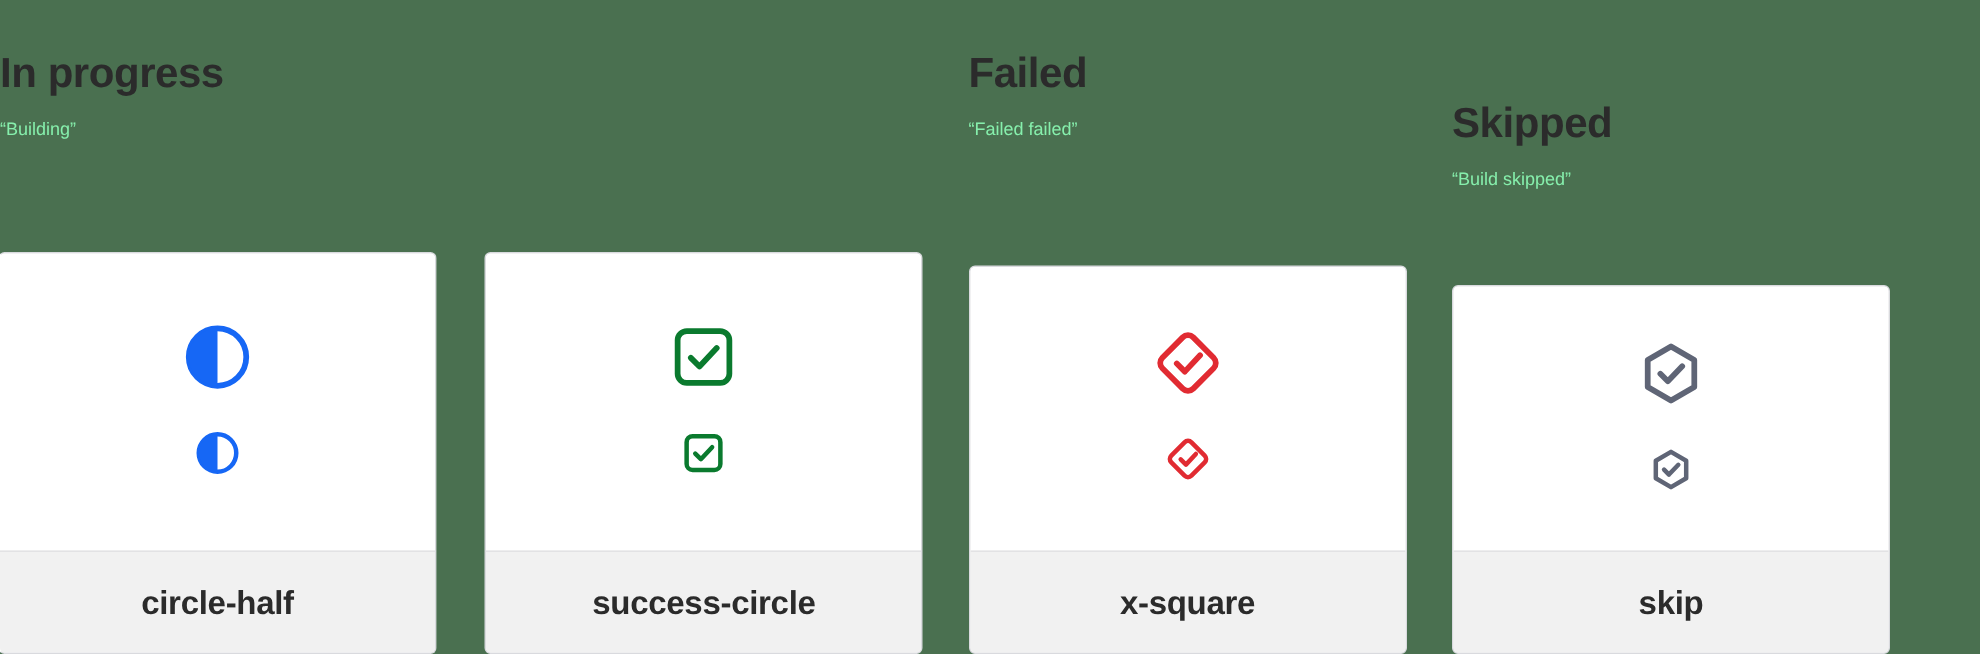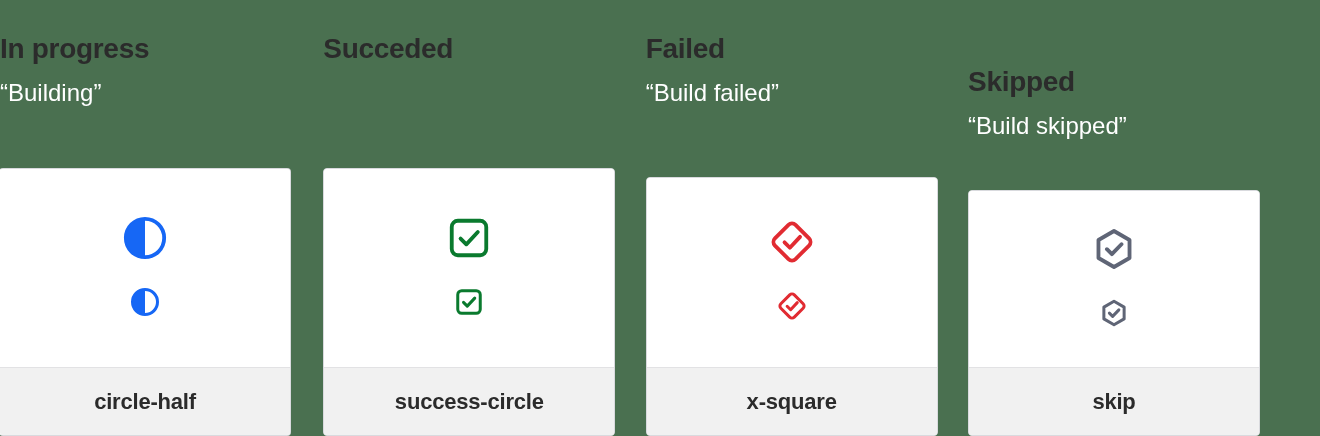"Succeded" div.col-title { html: <div>Succeded</div> -> none }
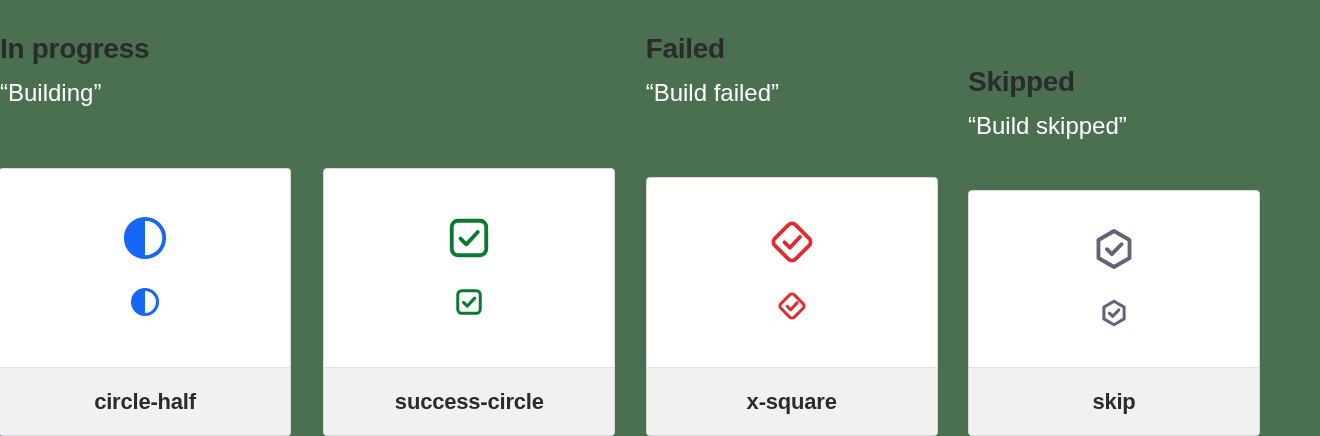"“Building”" .col-sub { color: #ffffff -> #86efac; font-size: 24px -> 12px }
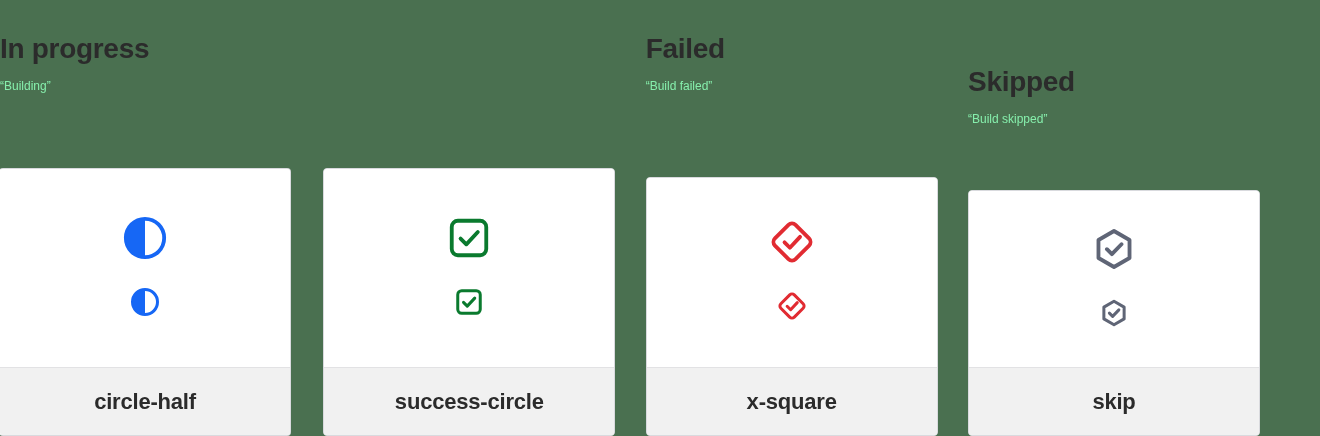"“Build failed”" div.col-sub { text: Build -> Failed }
